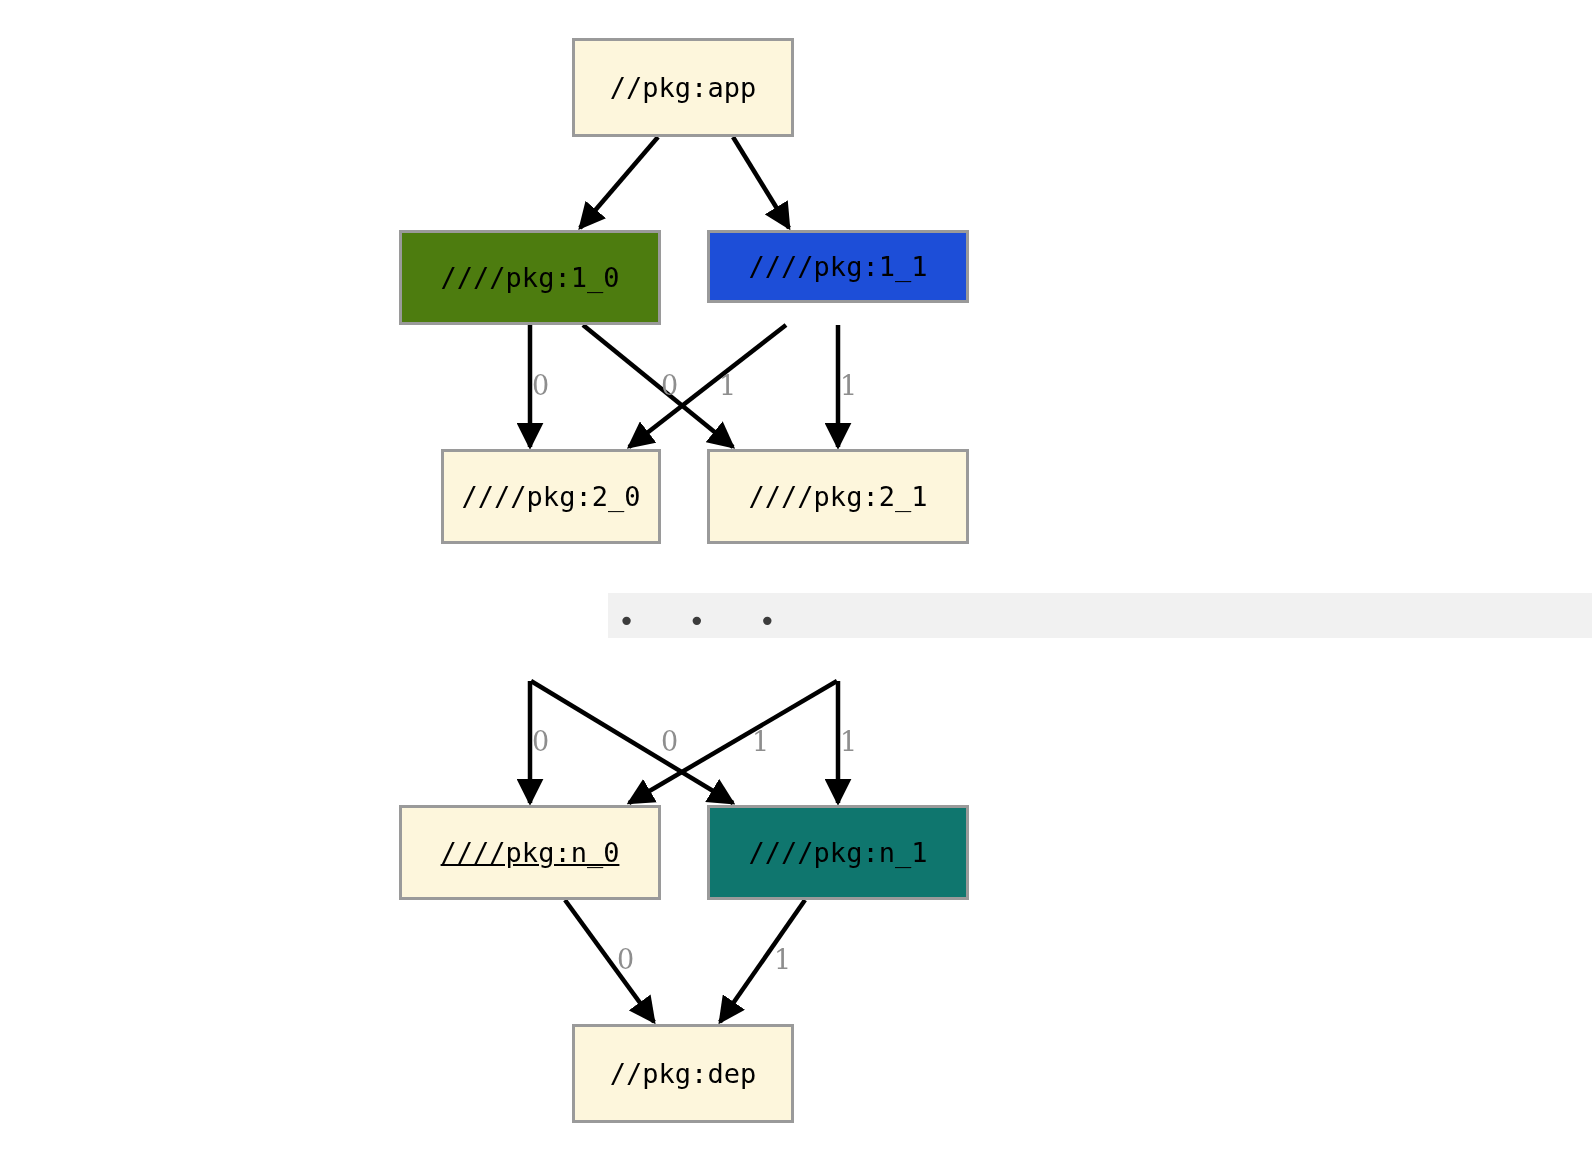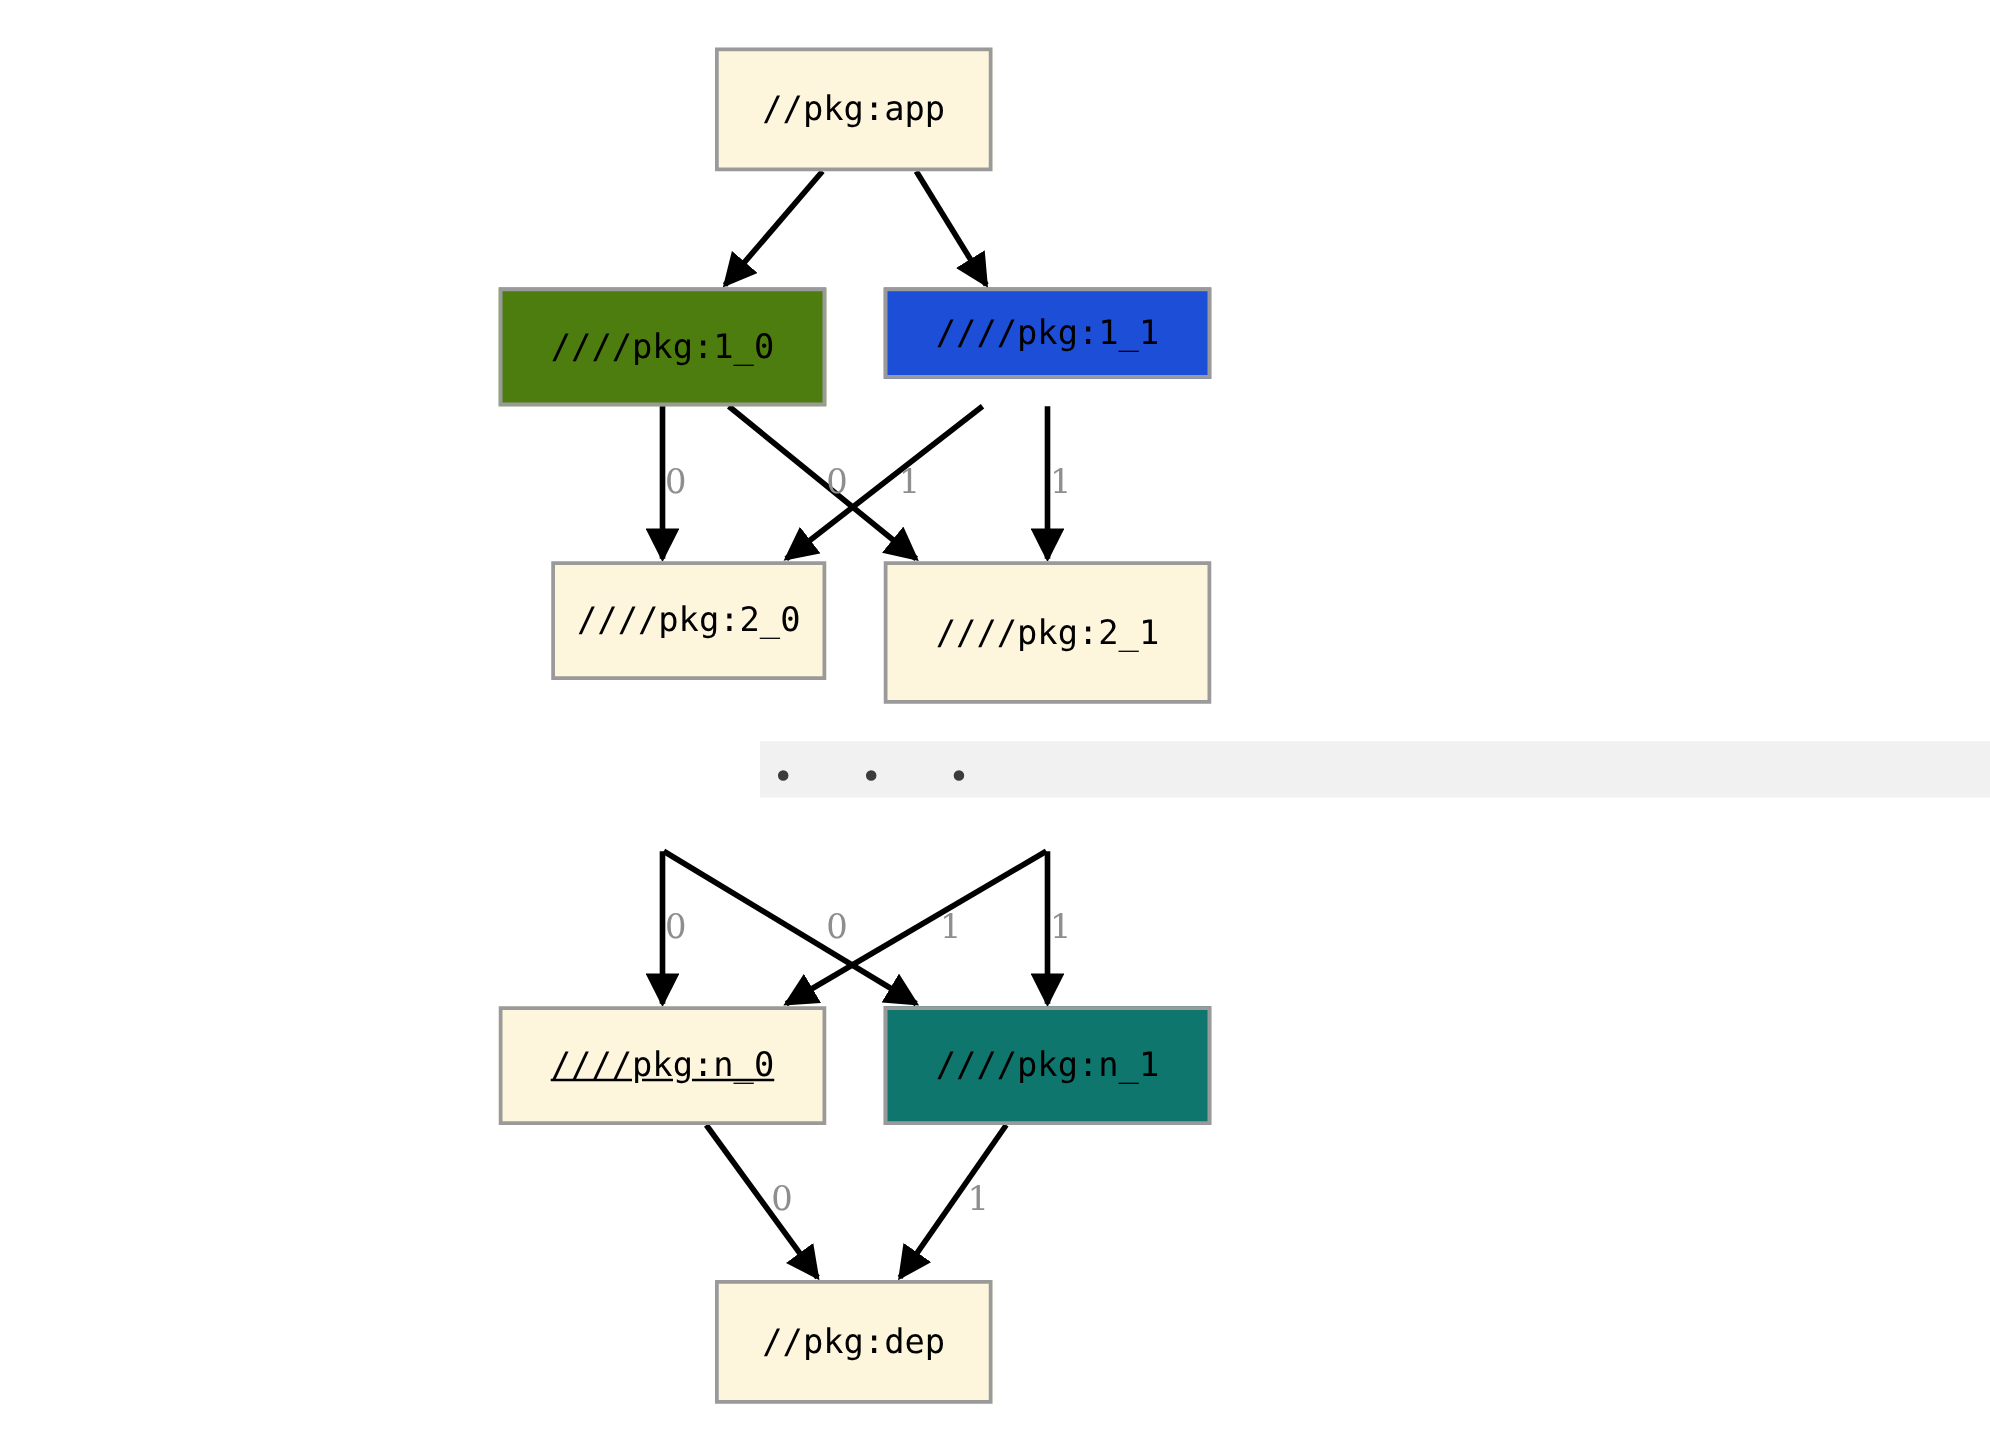"////pkg:2_1" div.node-box { height: 114px -> 95px }
